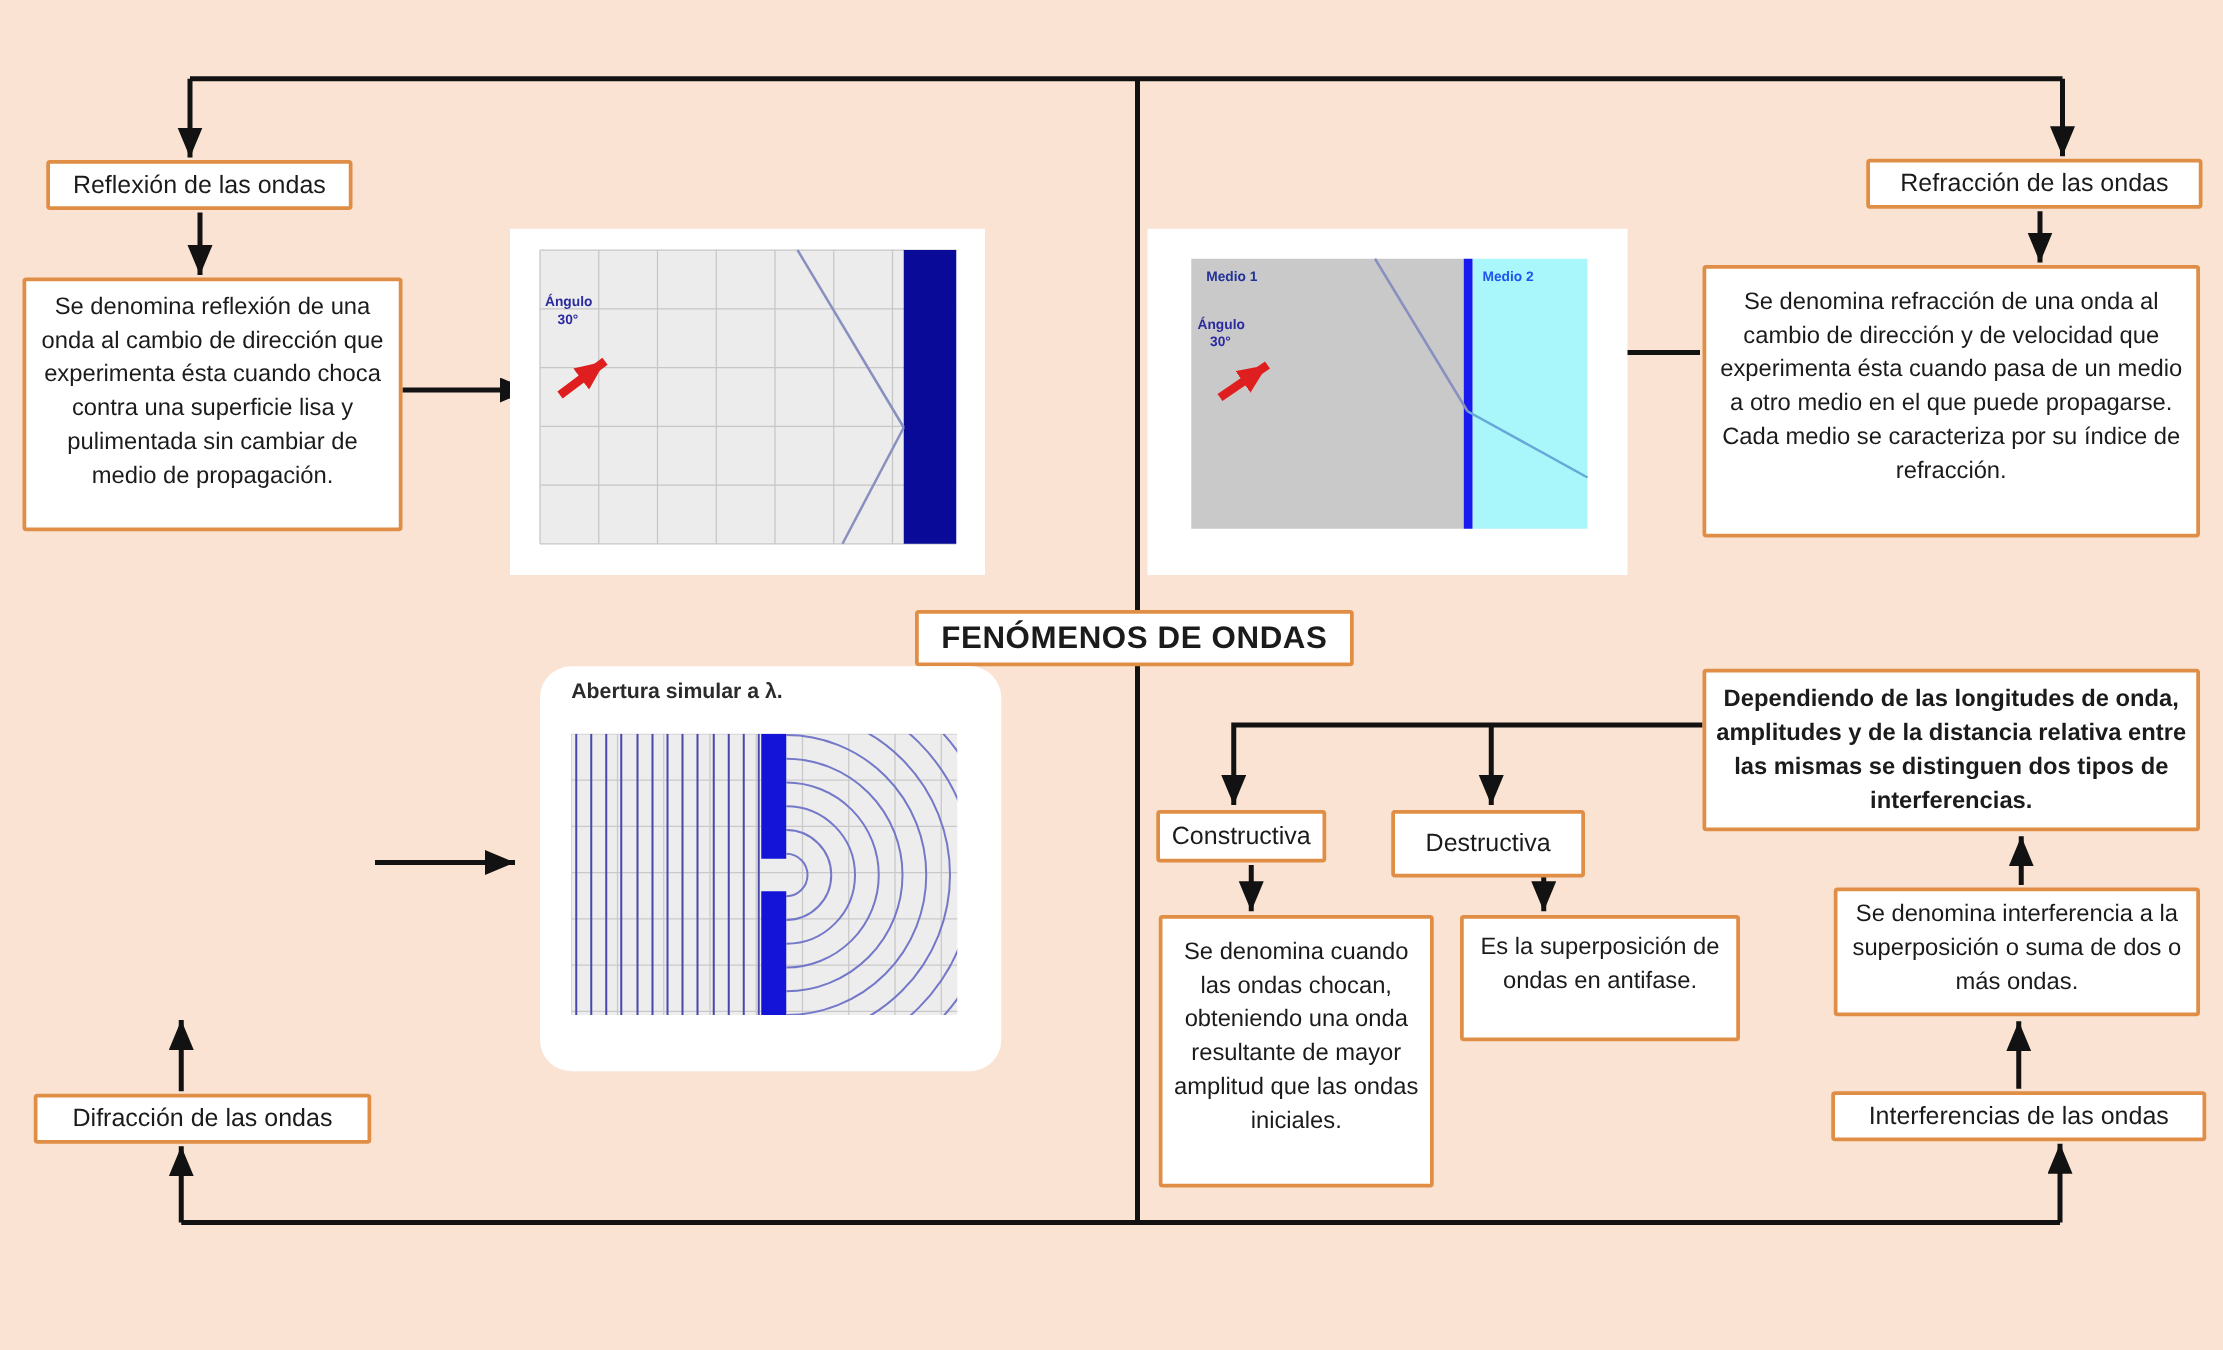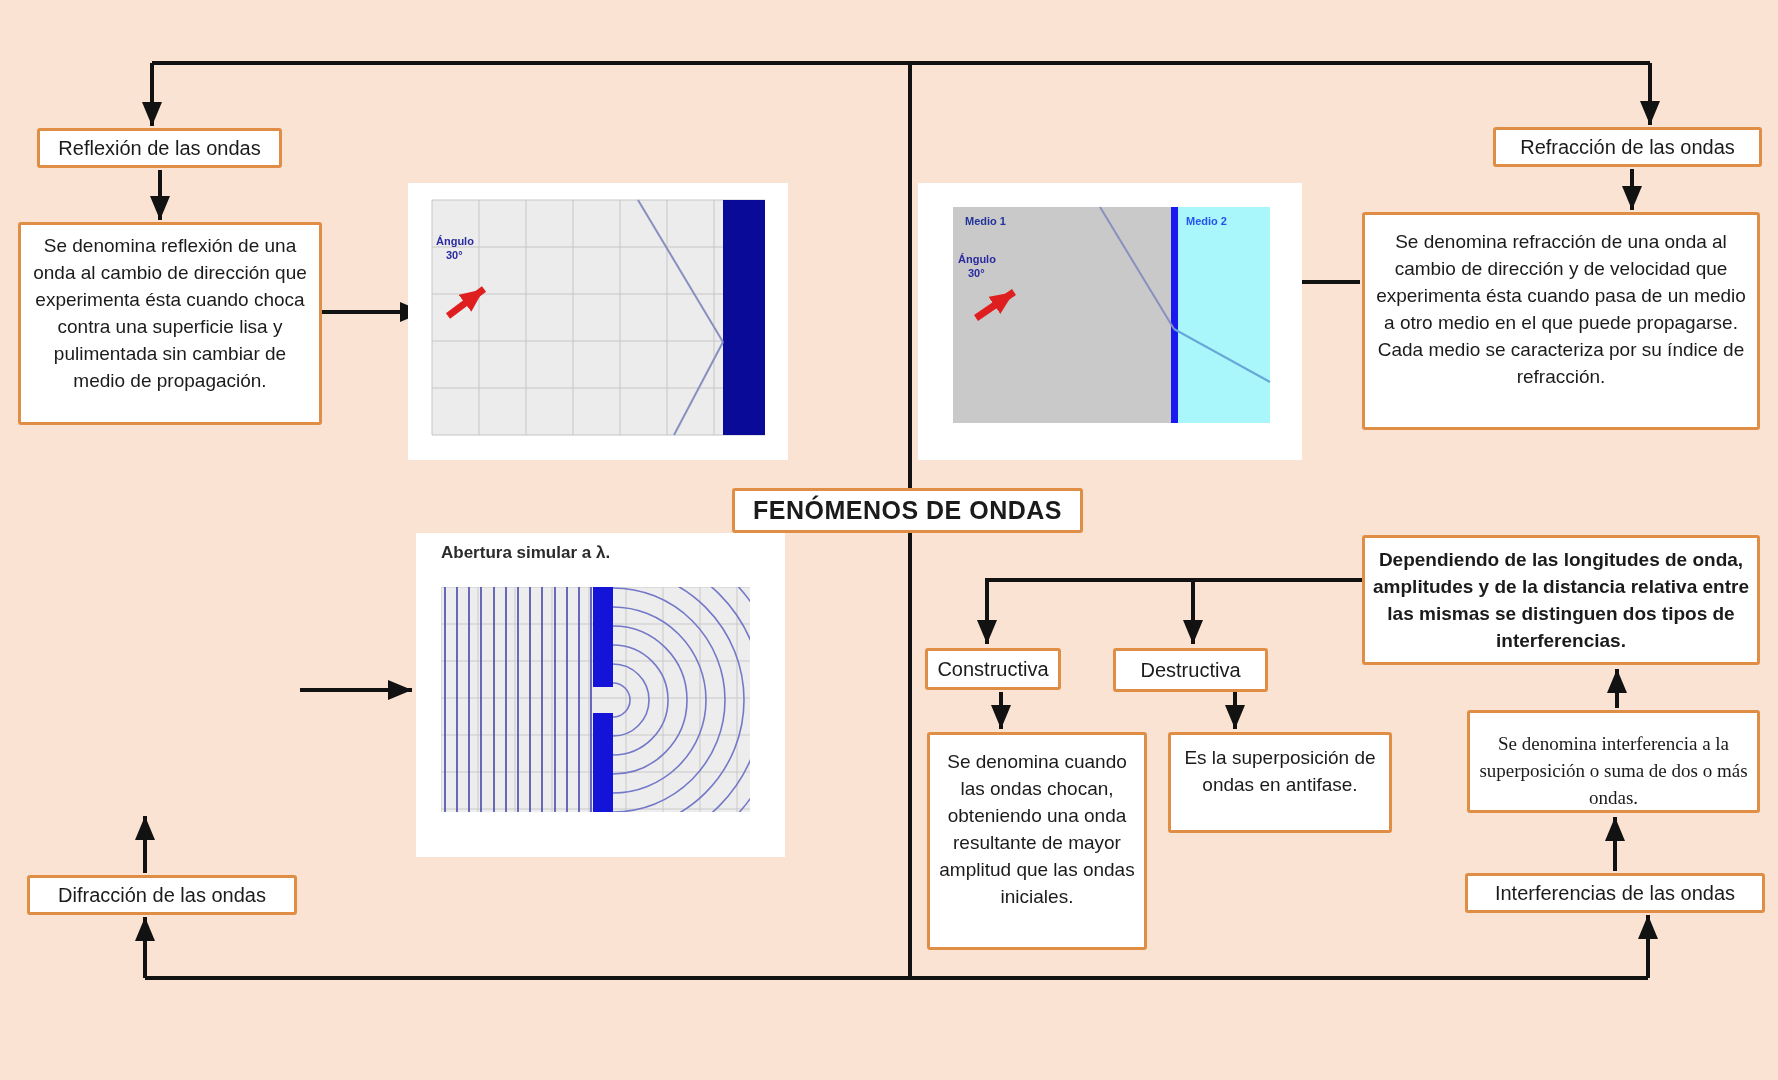"Abertura simular a λ." div.panel { border-radius: none -> 25px; left: 416px -> 432px }
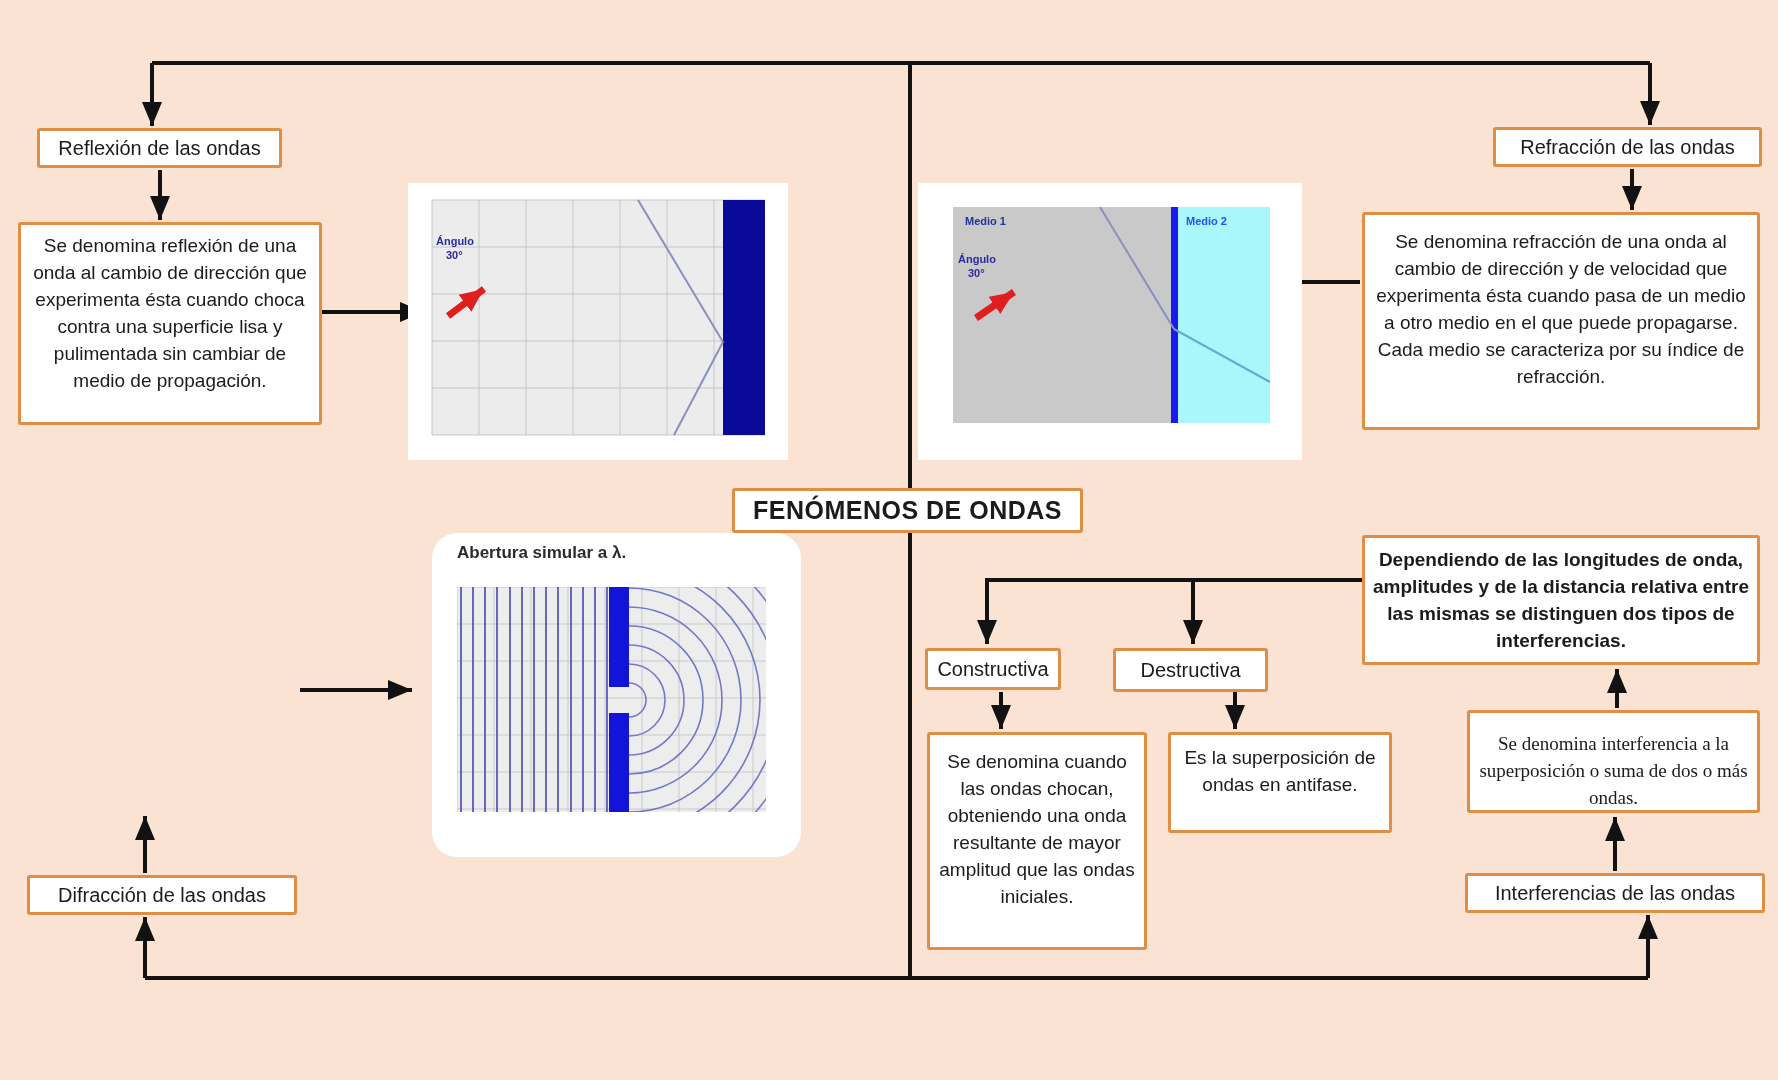"Destructiva" div.box { height: 44px -> 54px }
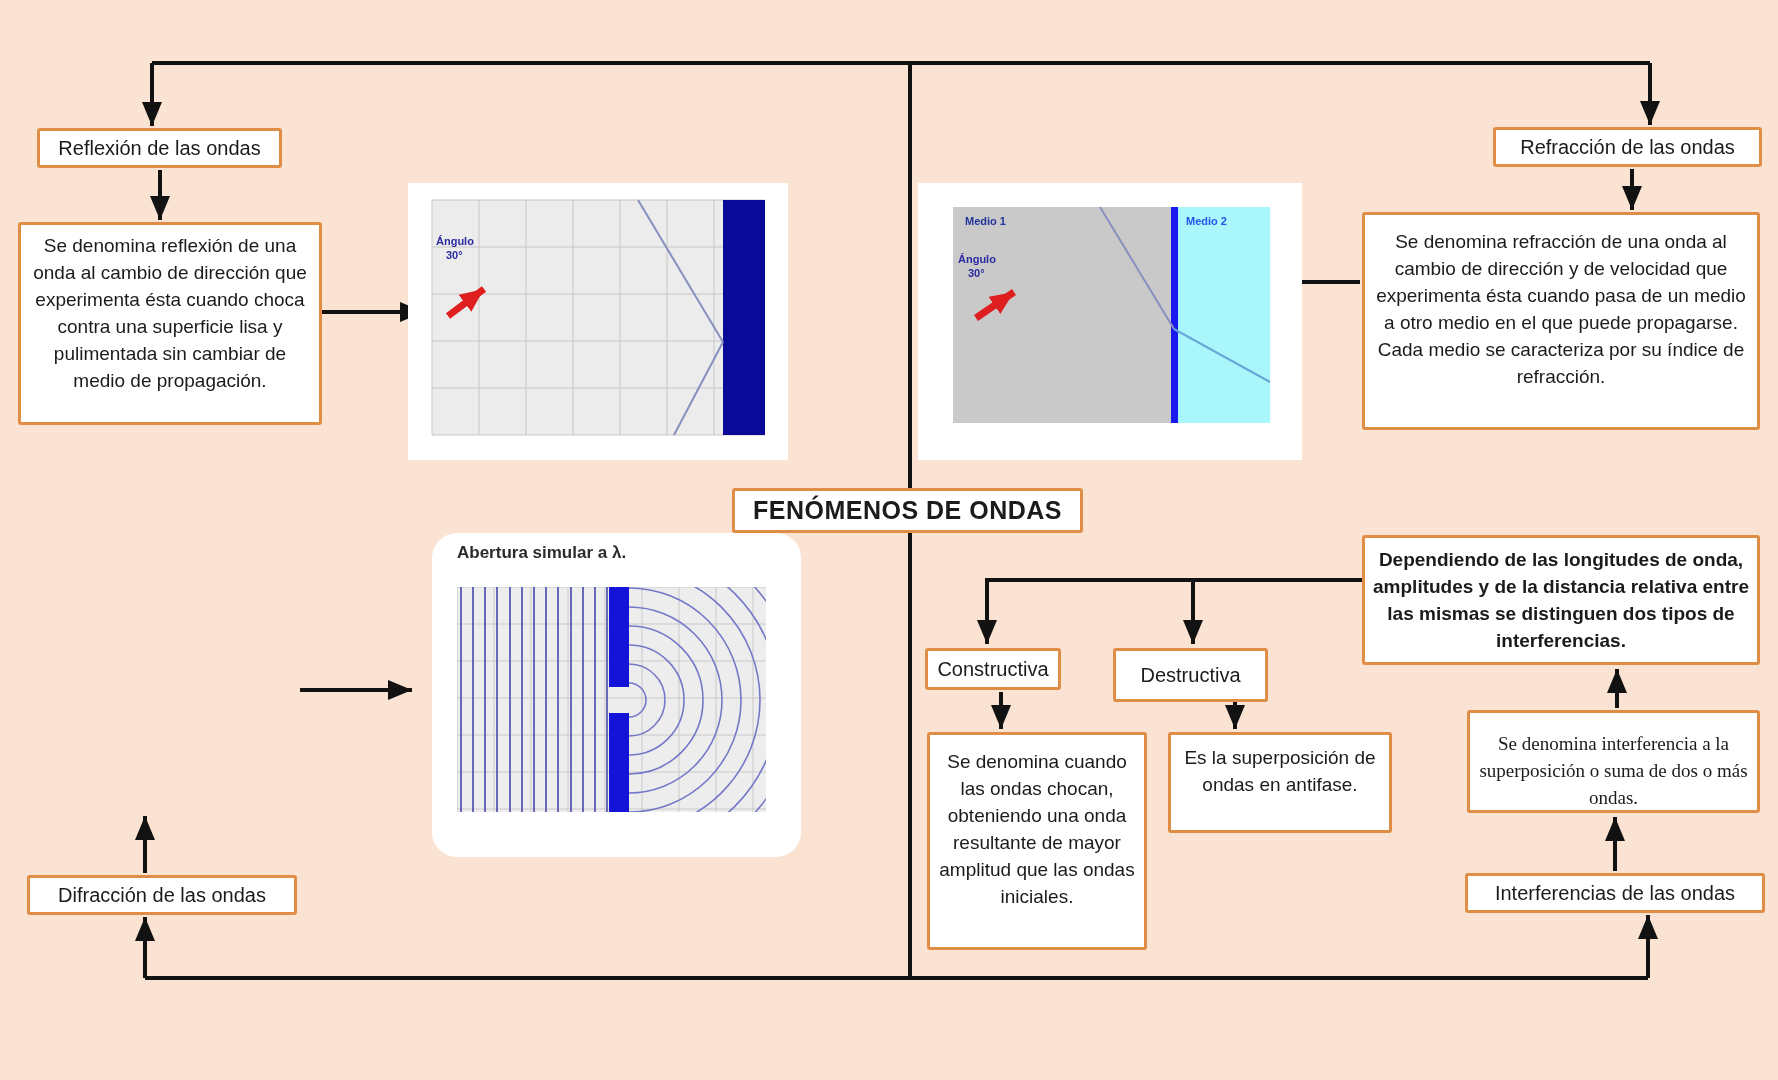"Se denomina interferencia a la" div.box { font-family: Liberation Serif, serif -> none; padding-top: 18px -> 6px }
